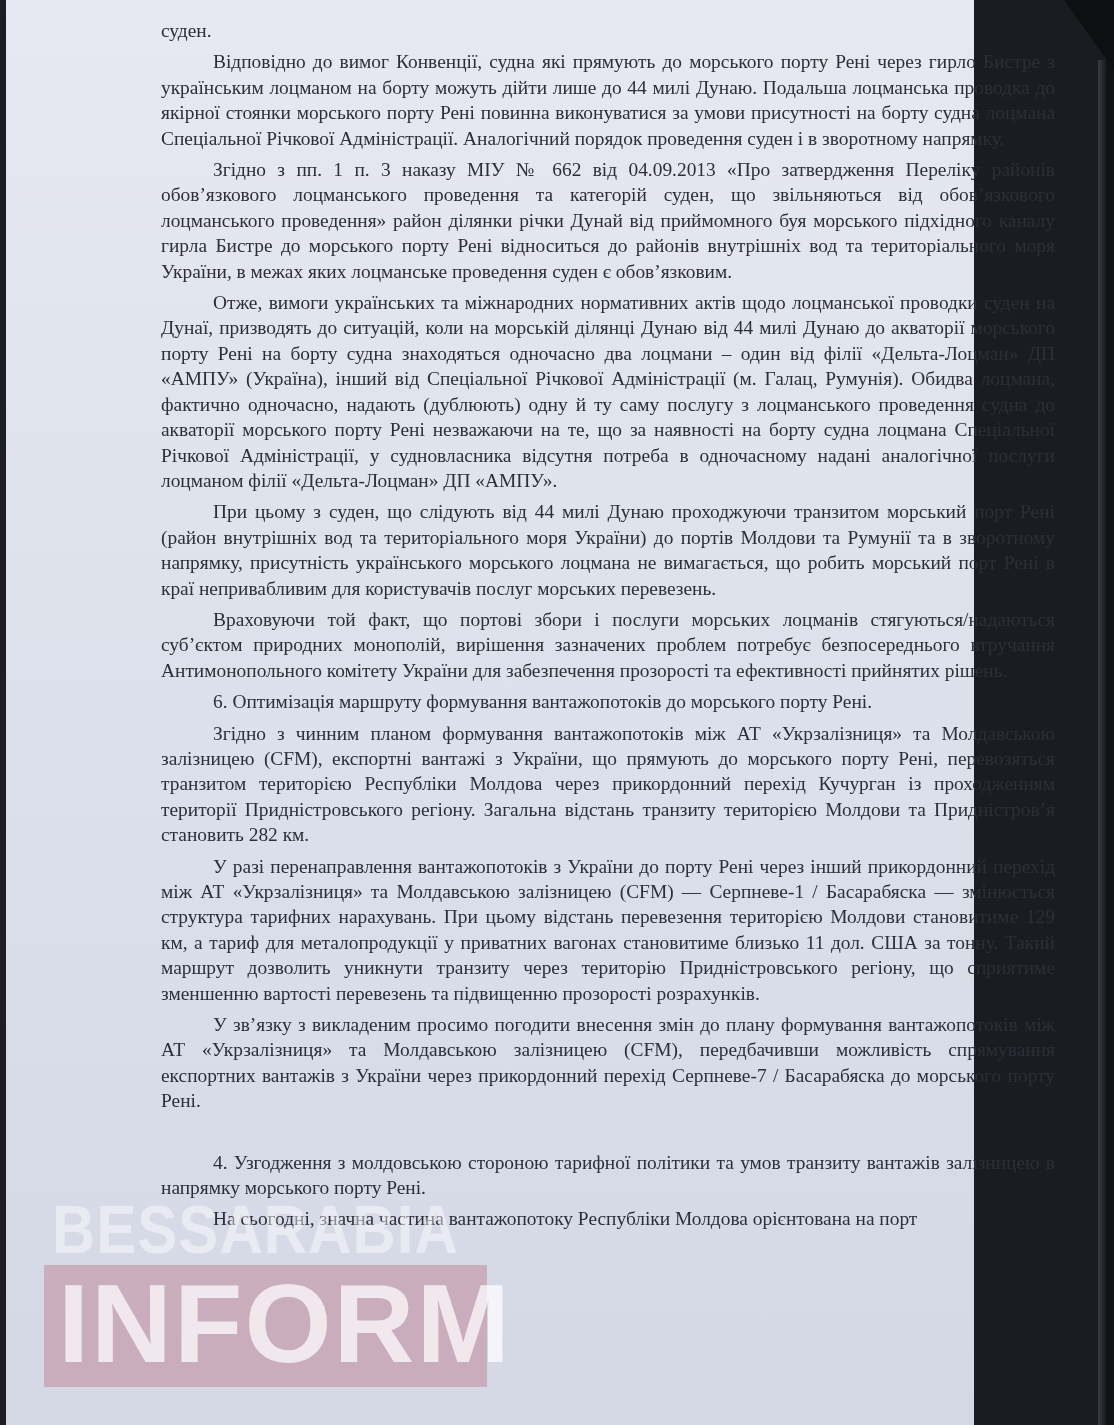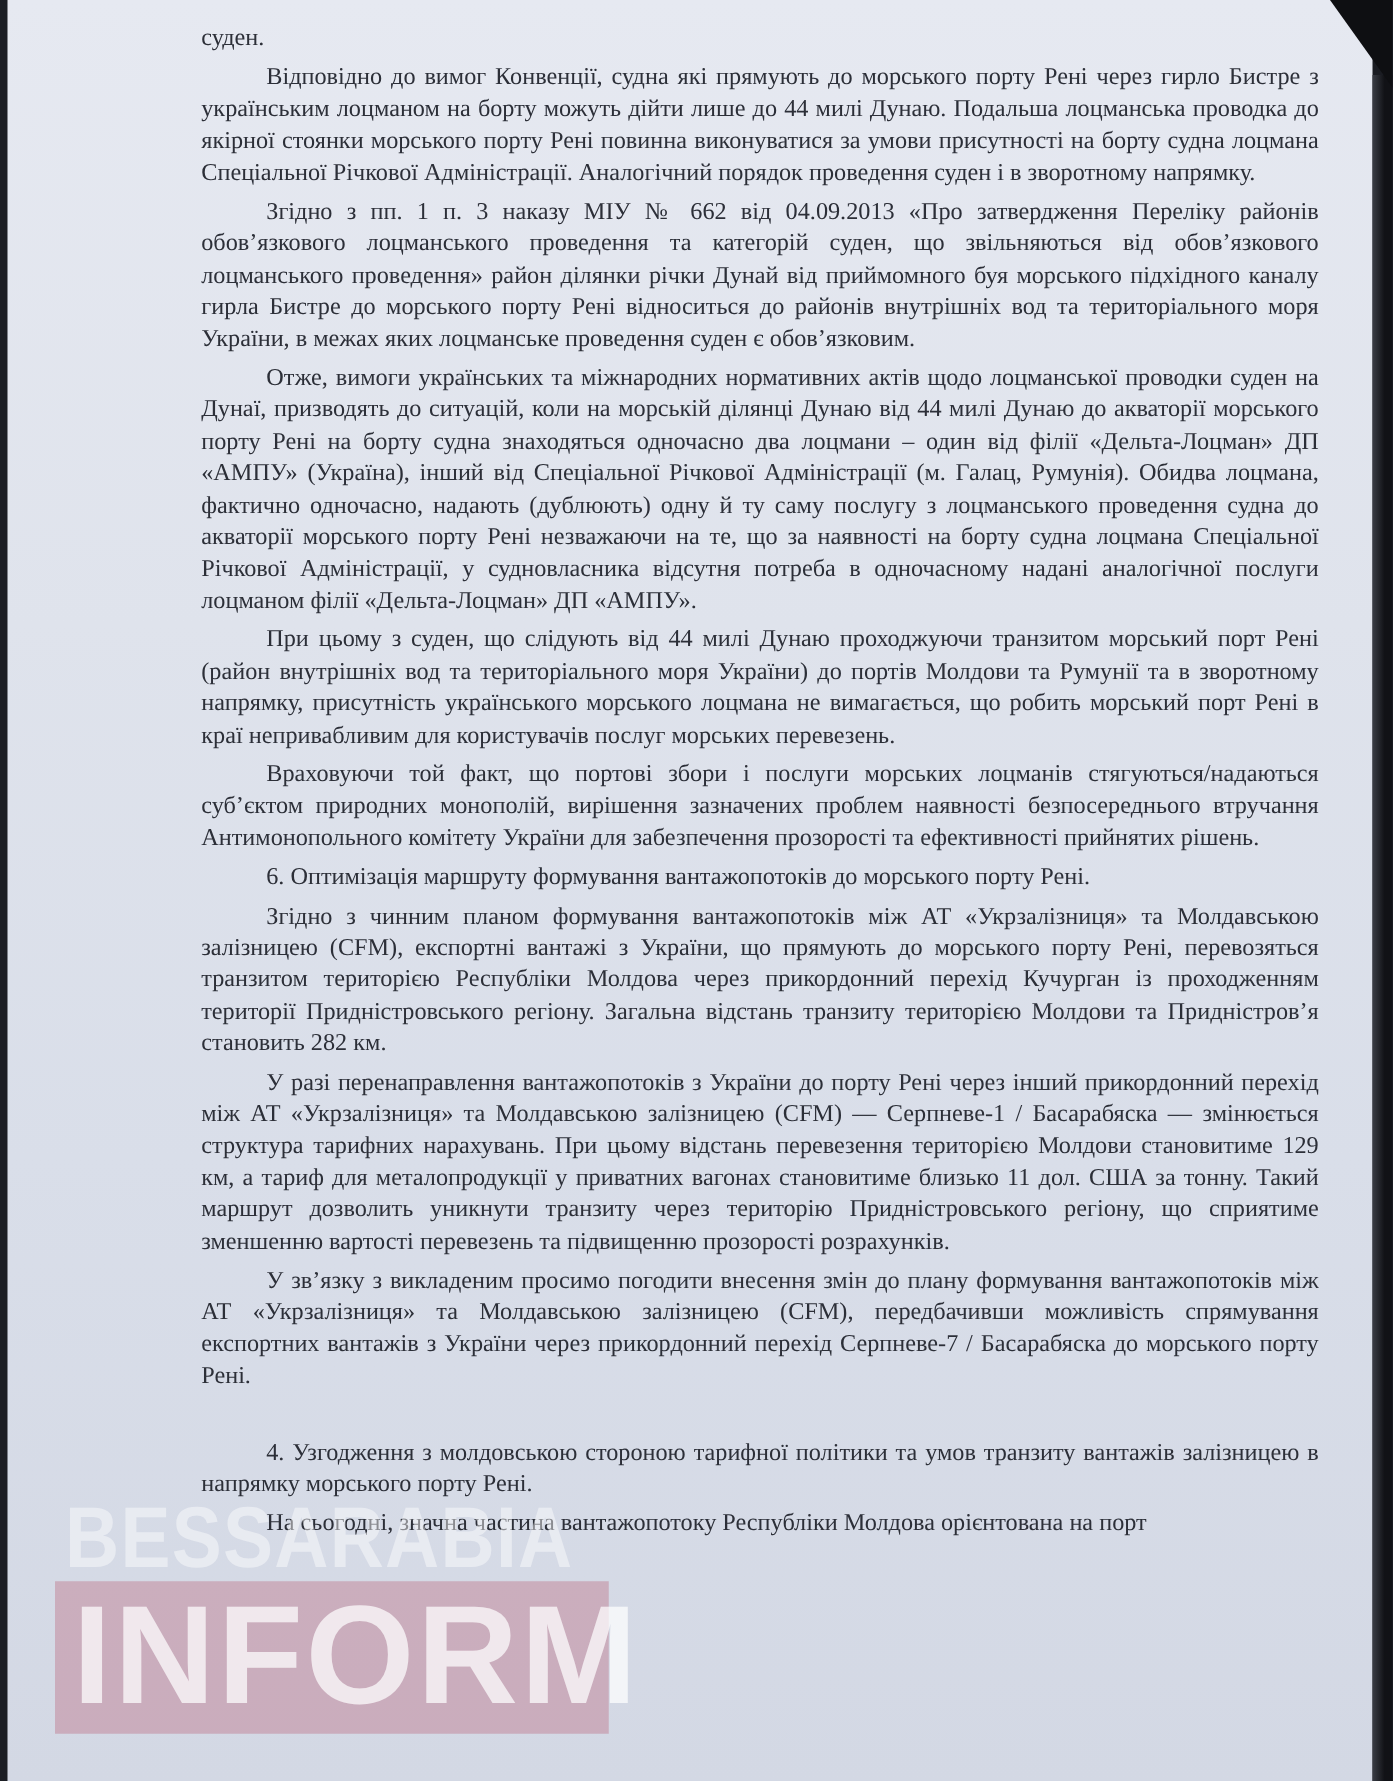"суден." .paper { width: 1092px -> 968px }
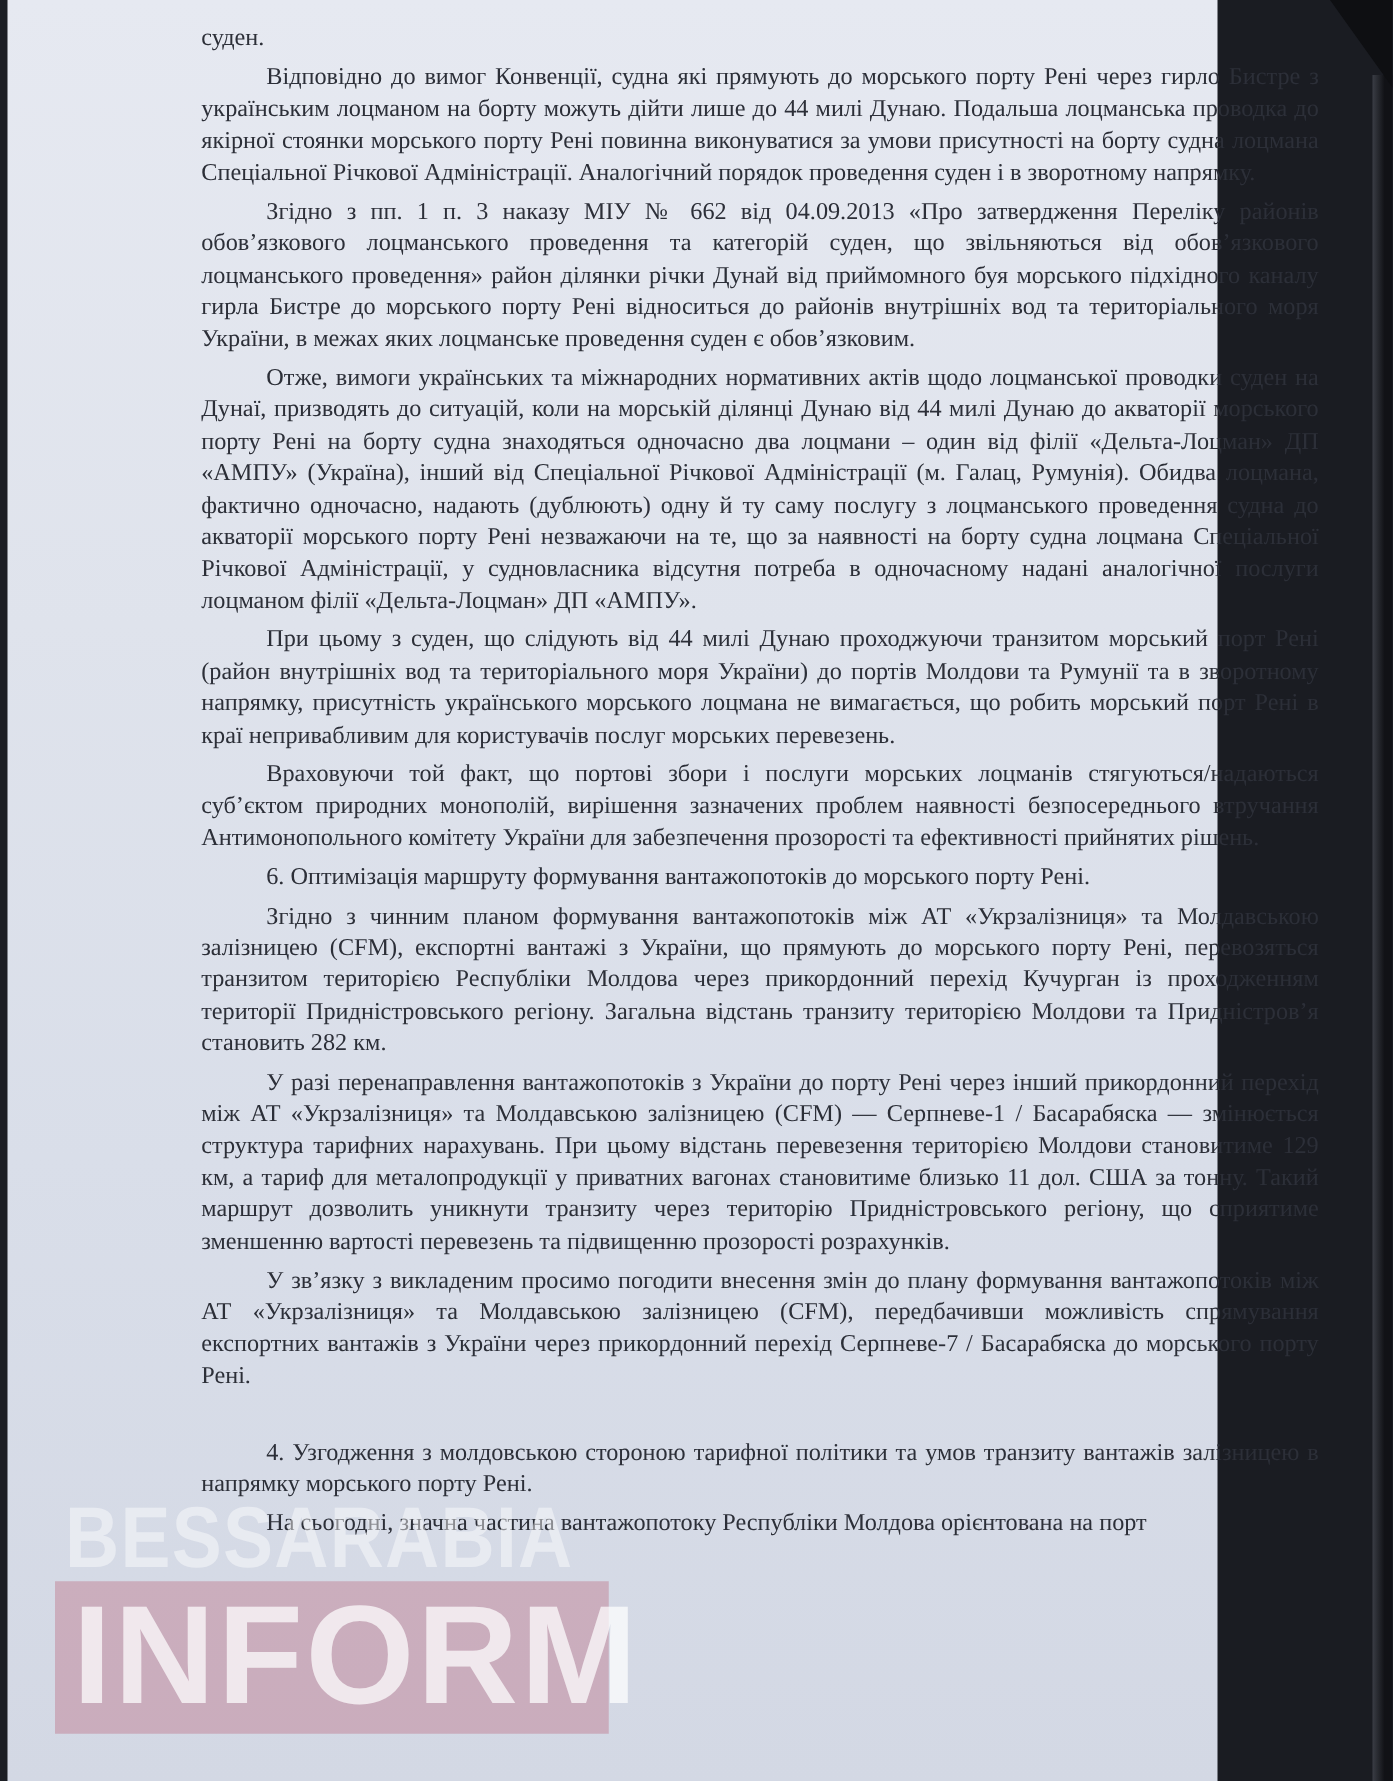"Враховуючи той факт, що портові" p { text: наявності -> потребує }
